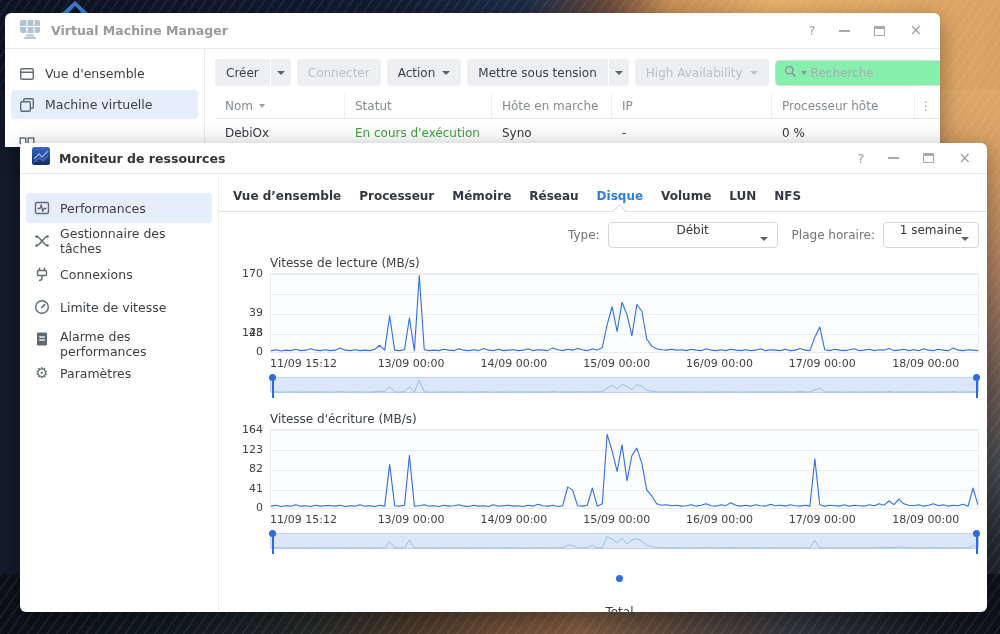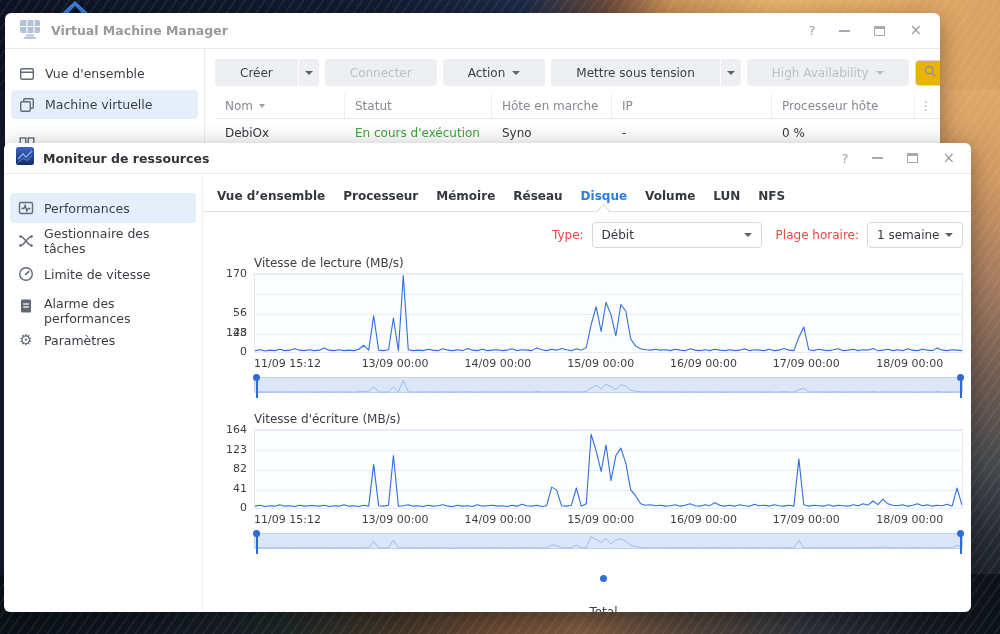"Créer" .btn { padding: 0 25px -> 0 11px }
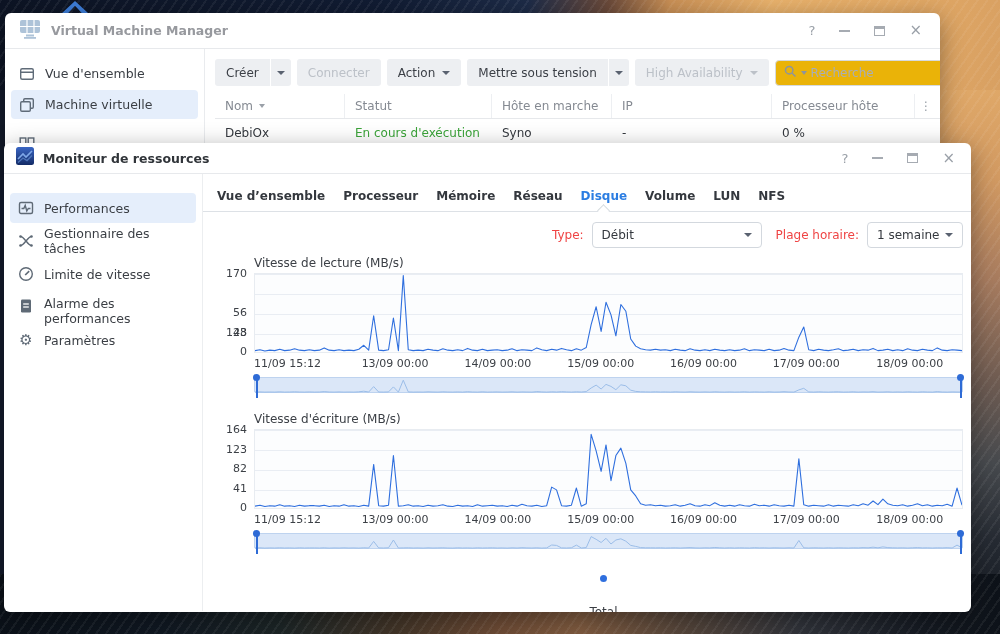"Recherche" .searchbox { background: #eab308 -> #86efac }
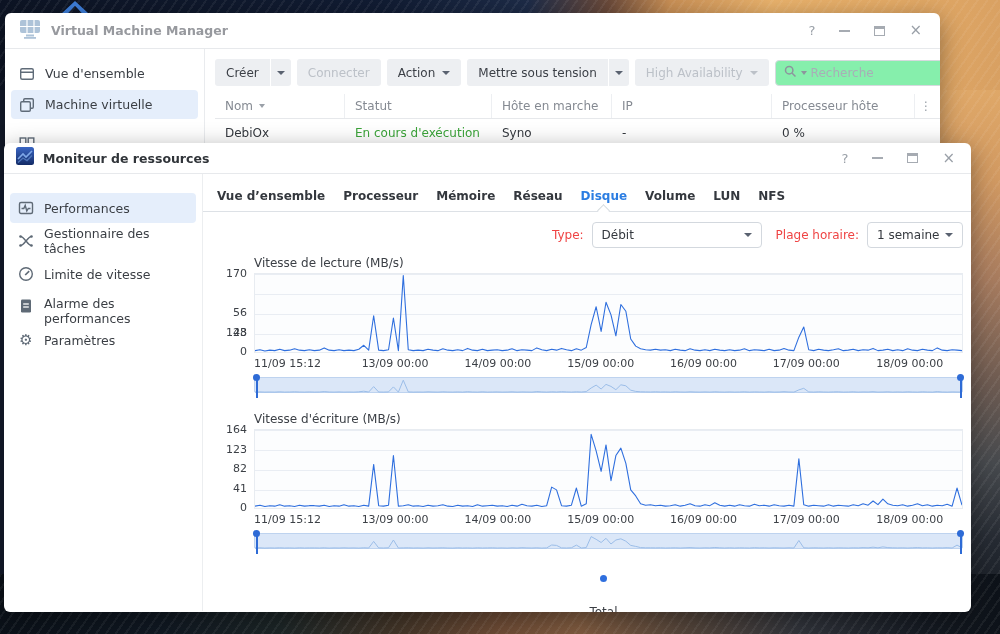"Moniteur de ressources" .rm { left: 4px -> 20px }
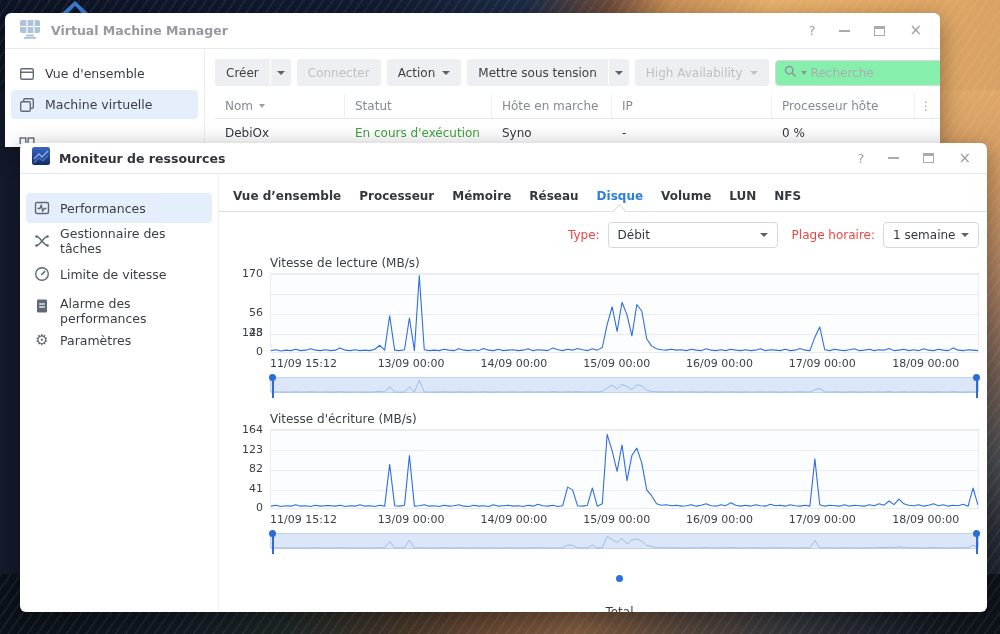"Type:" .ctl-label { color: #ef4444 -> #737373 }
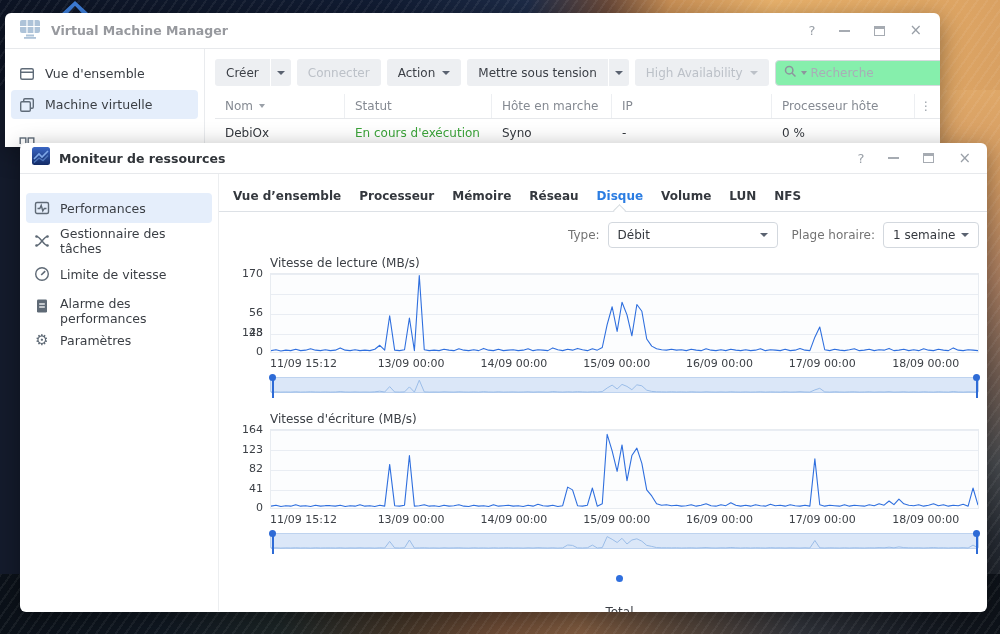"Débit" .select { flex-direction: none -> column }
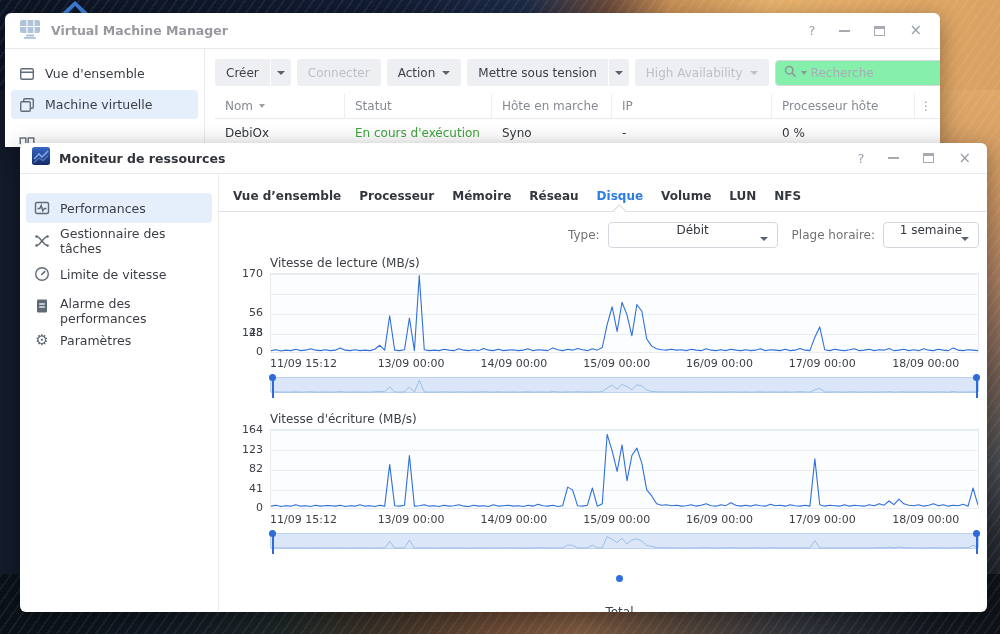"Connexions" div.side-item { html: none -> <div> <span> <svg> <line></line> <line></line> <rect></rect> <path></path> </svg> </span> <span>Connexions</span> </div> }
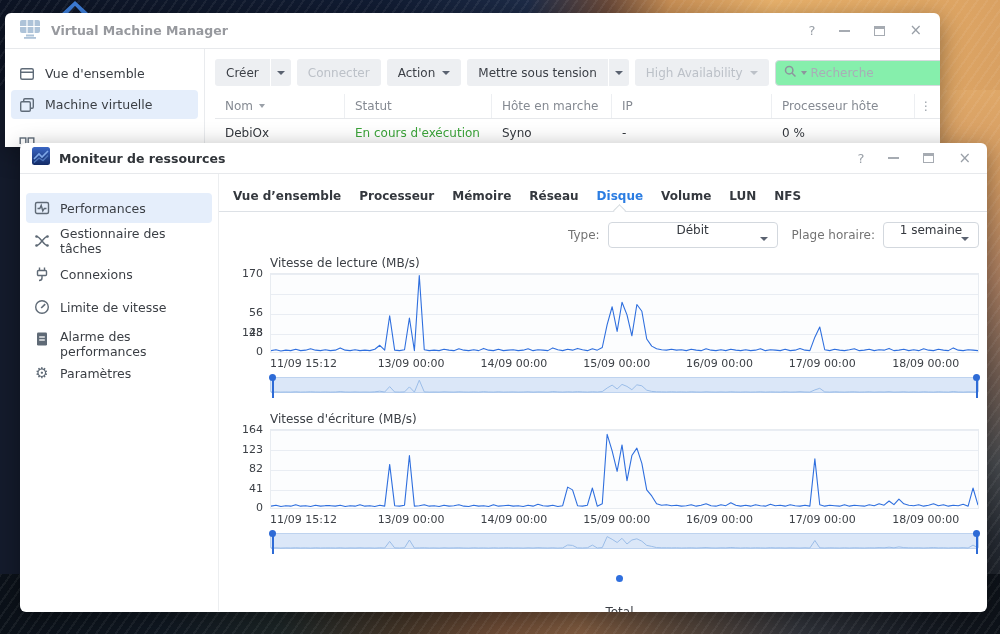"56" span { text: 56 -> 39 }
